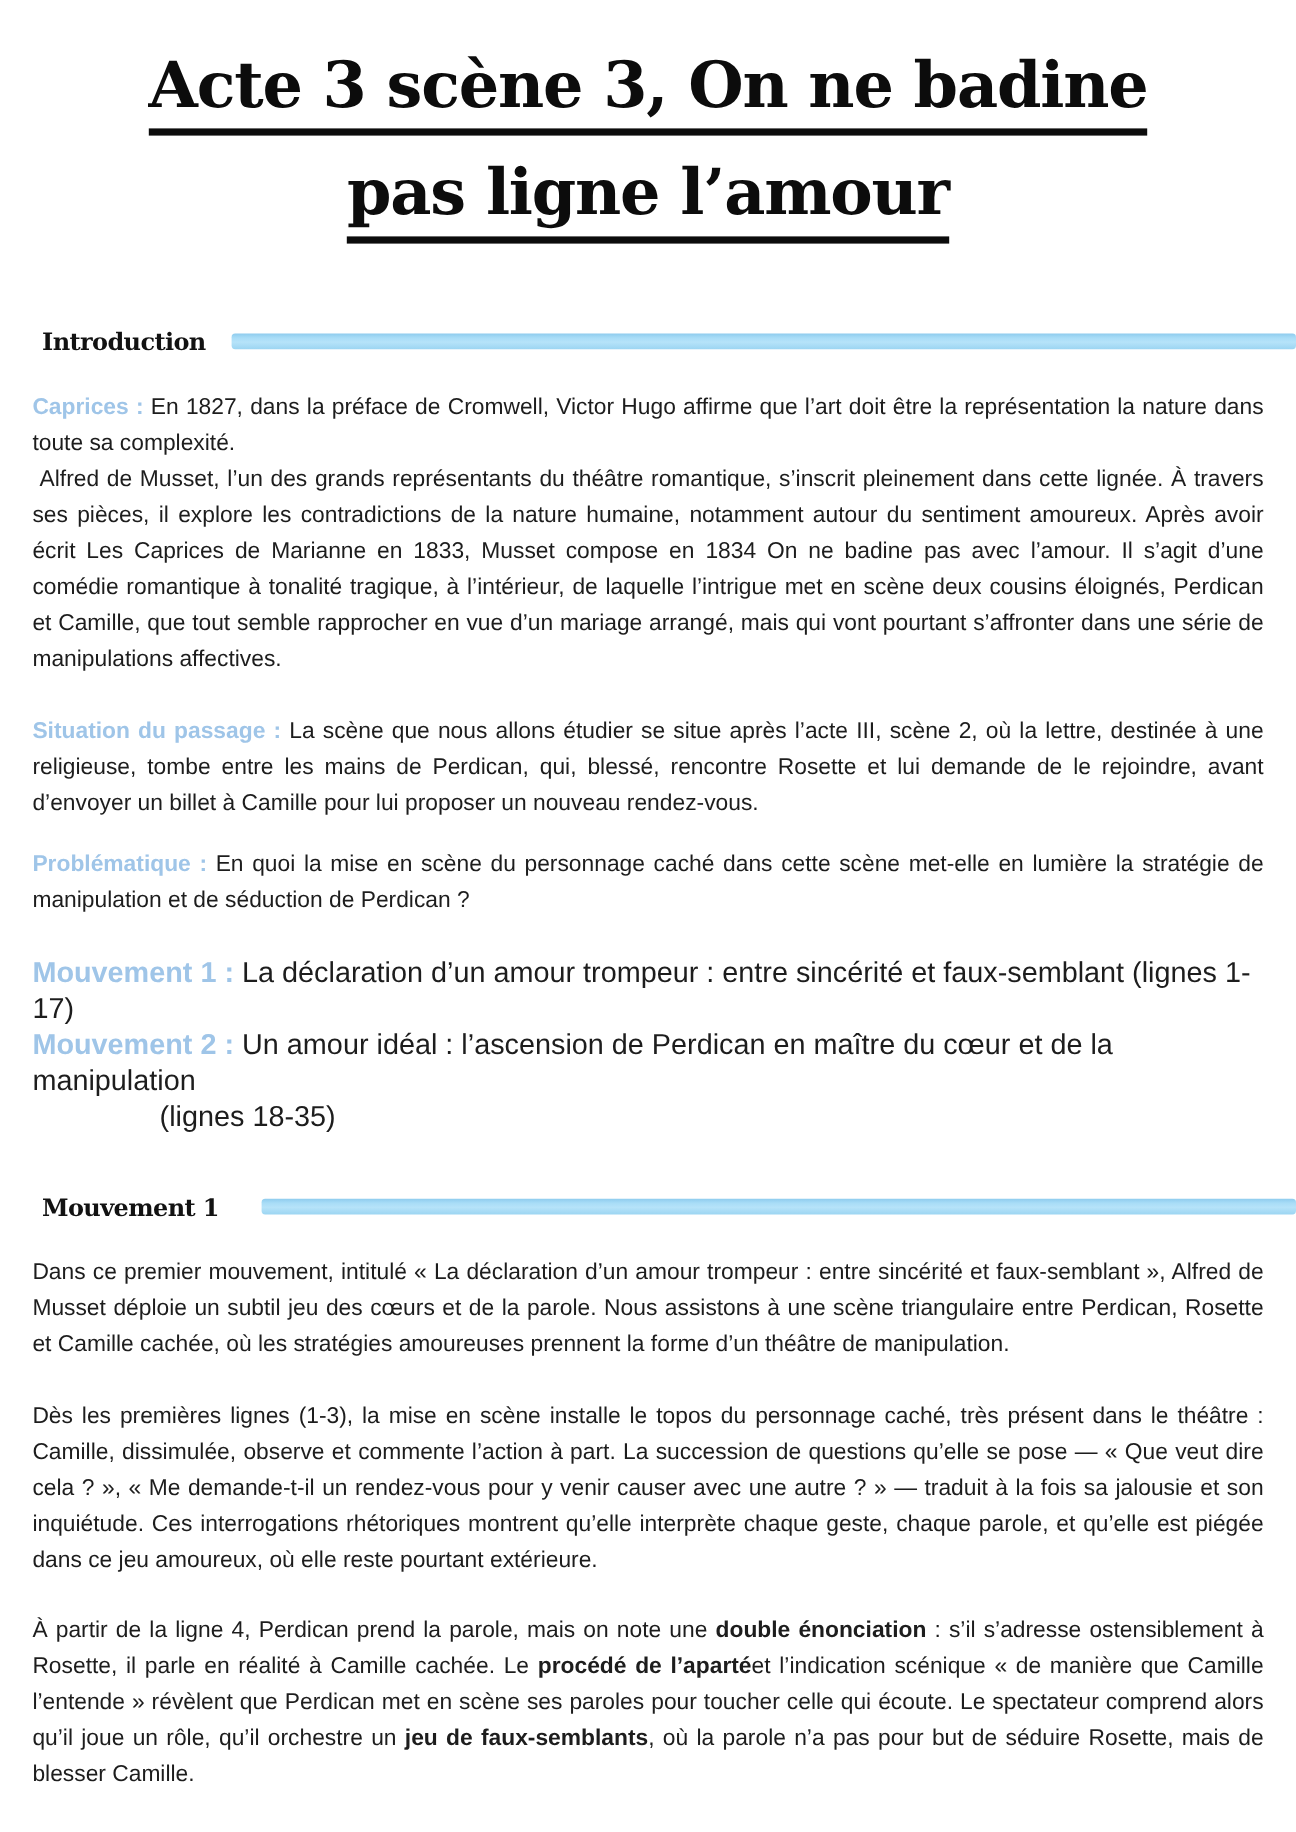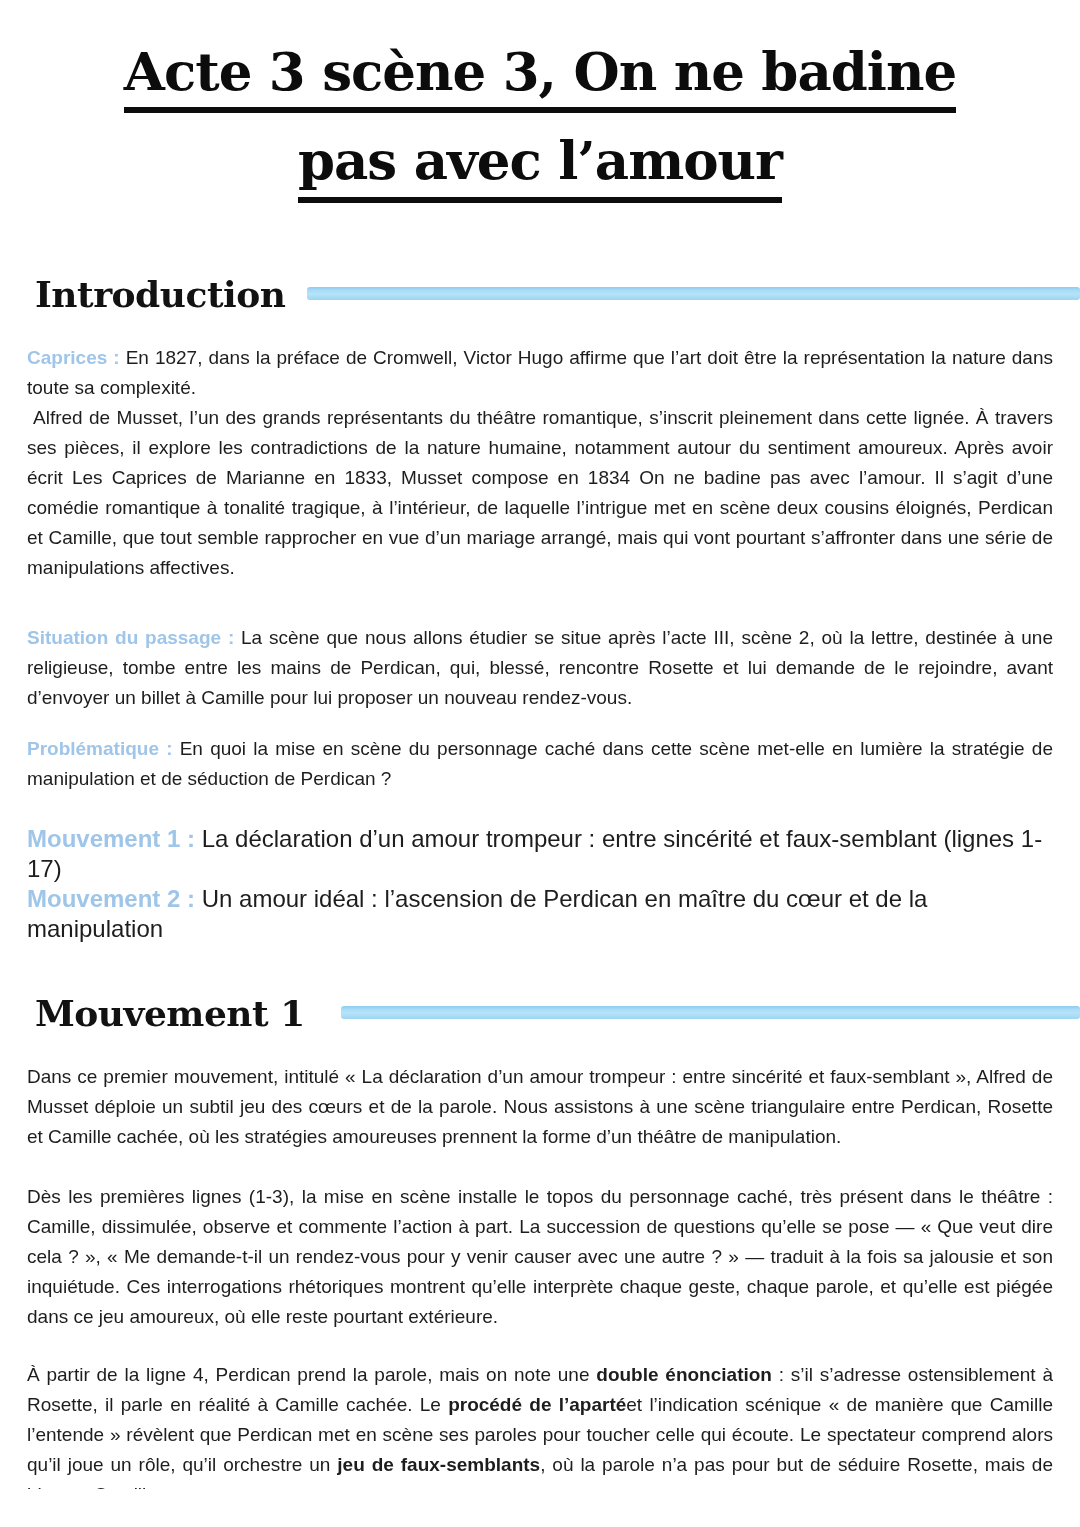"pas avec l’amour" span.u { text: avec -> ligne }
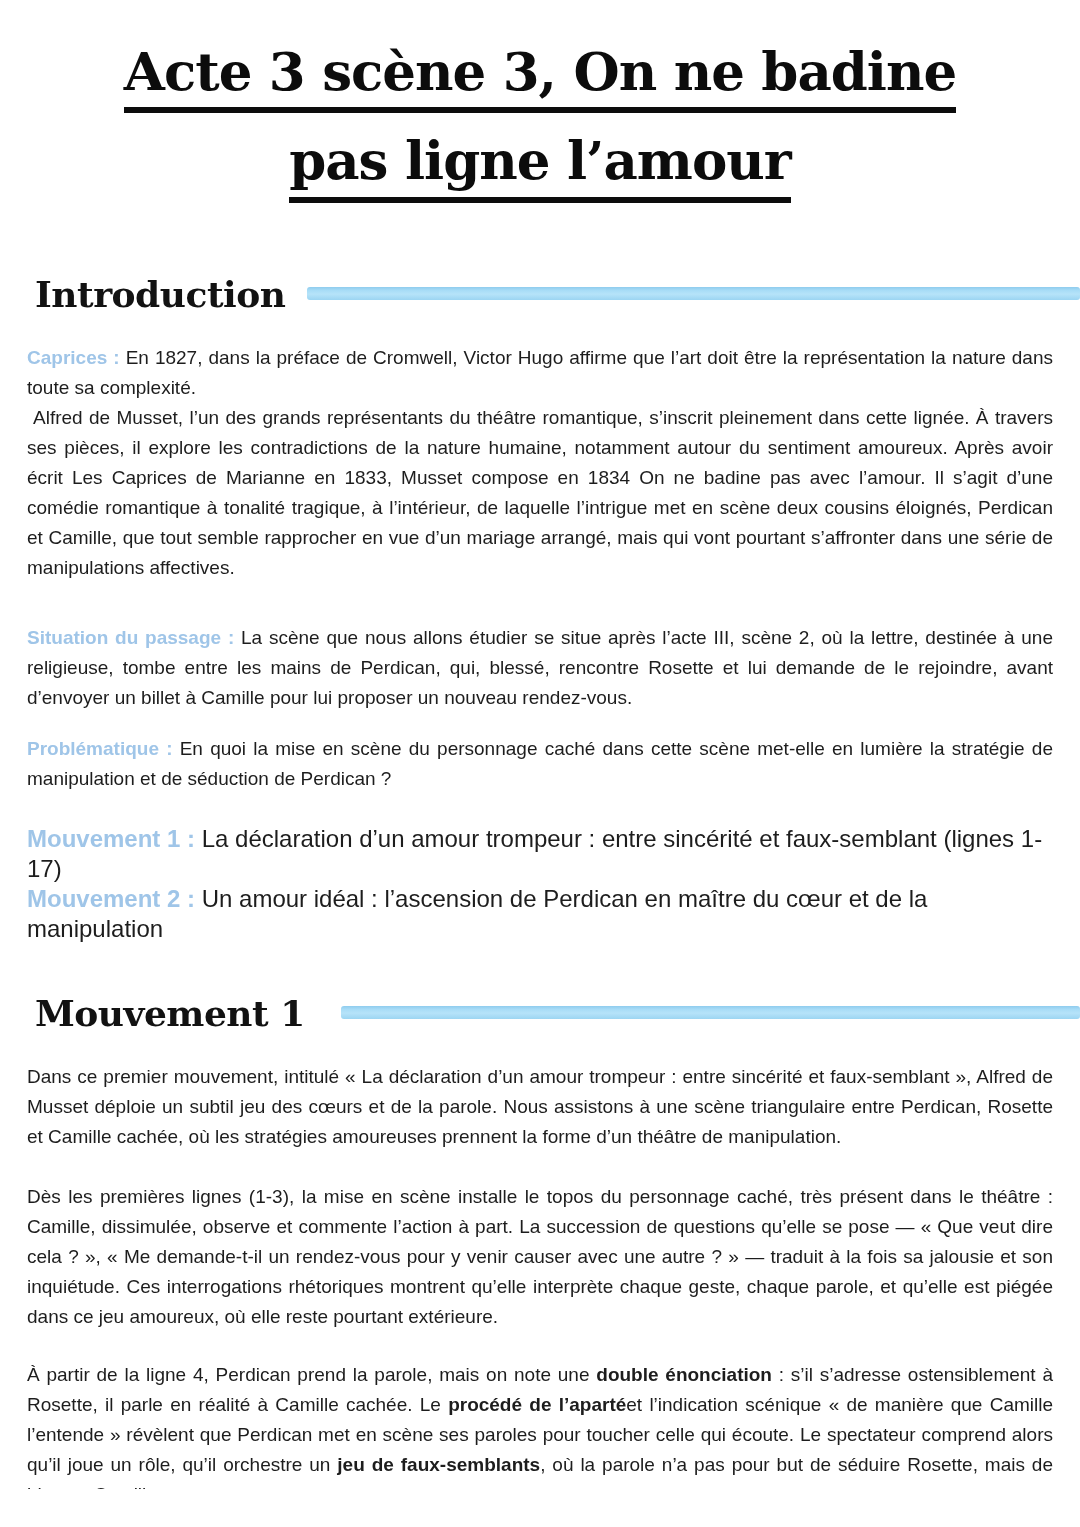"Introduction" .heading-text { font-size: 36px -> 20px }
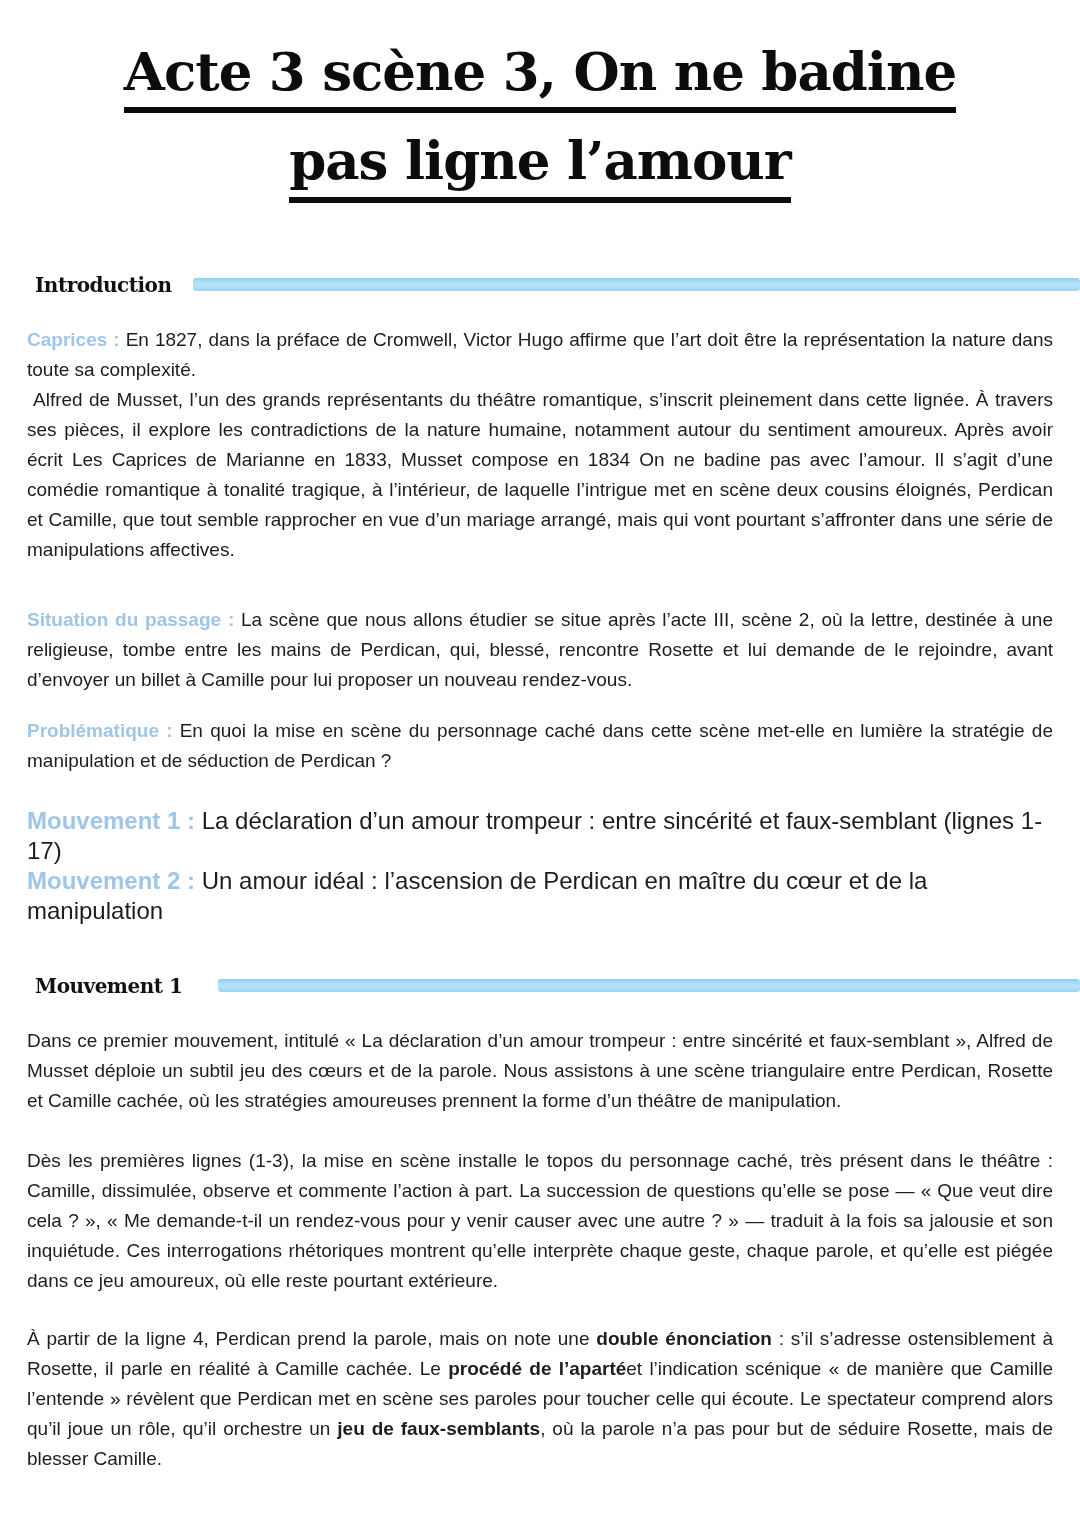"Situation du passage : La" p.para { margin-top: 40px -> 30px }
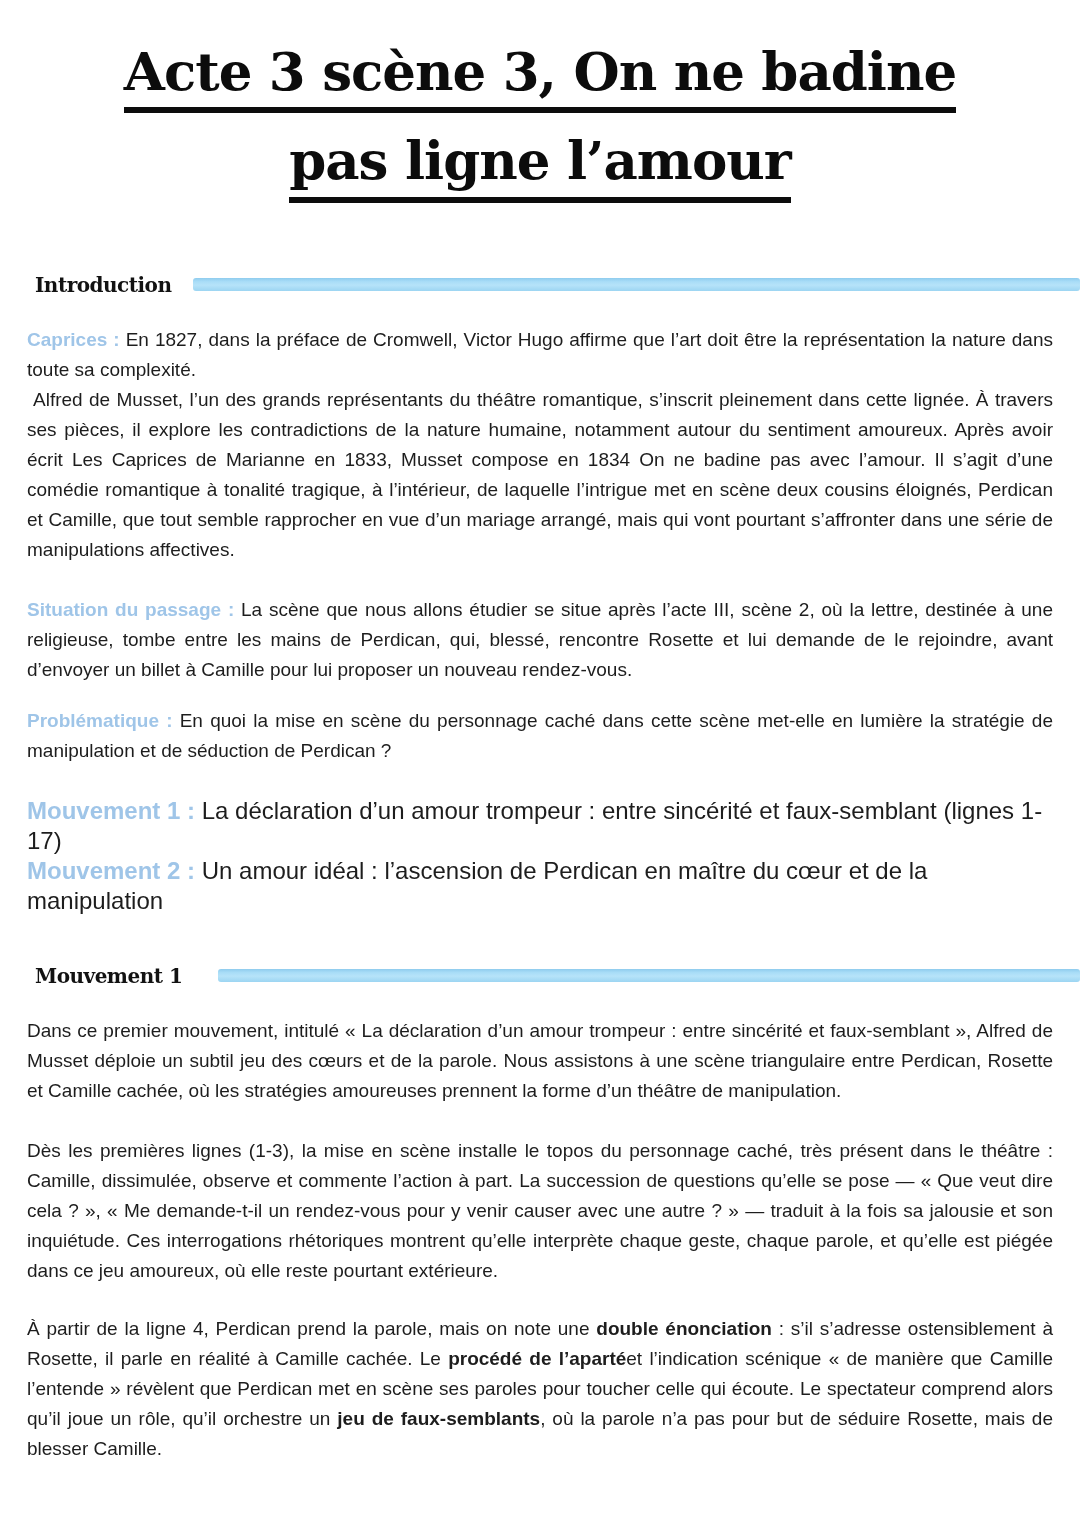"(lignes 18-35)" div.movement-cont { html: none -> <div>(lignes 18-35)</div> }
